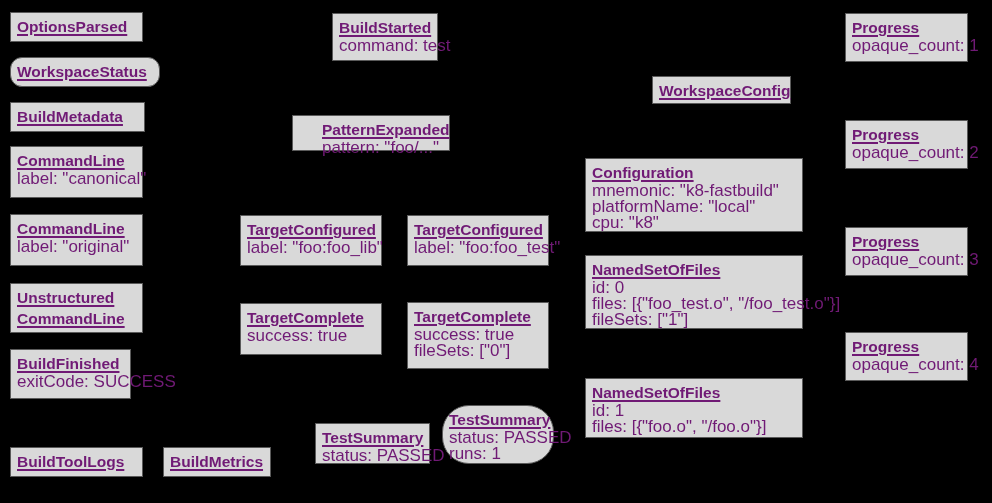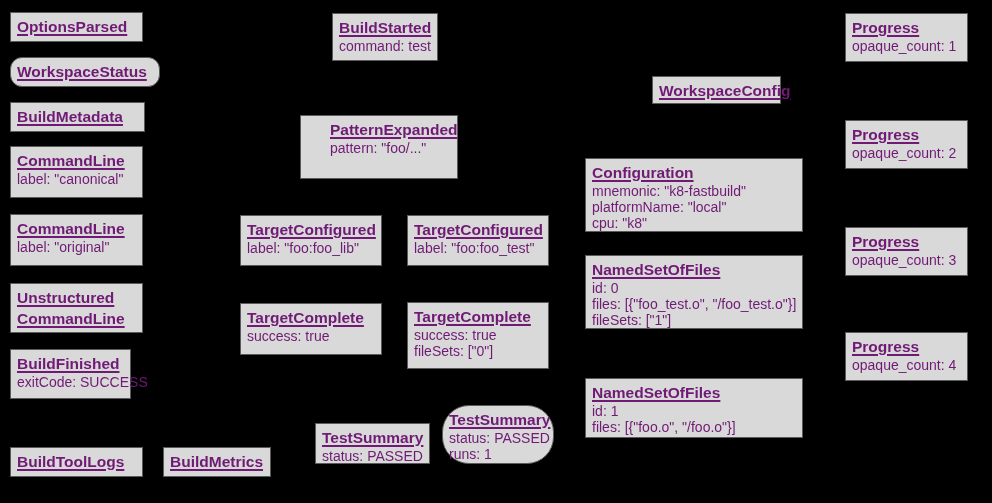"command: test" .node-line { font-size: 14px -> 17px }
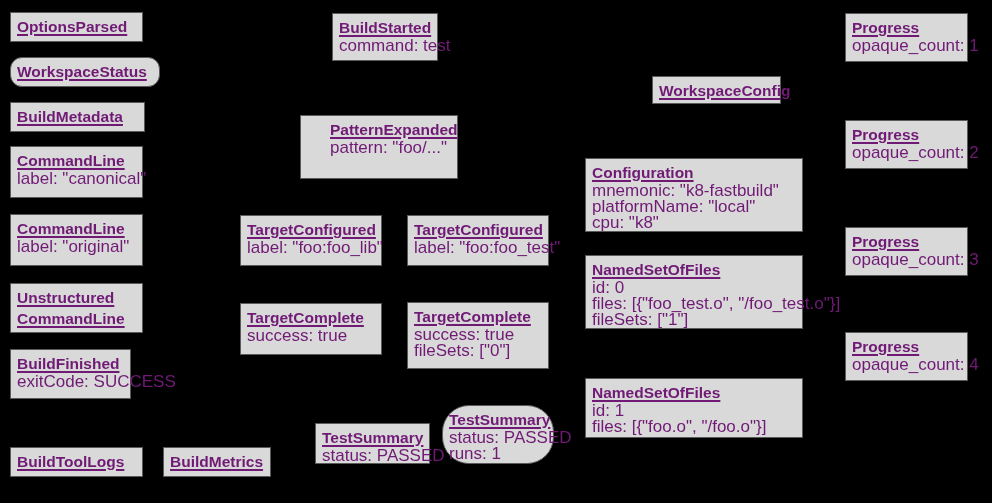"WorkspaceConfig" div.node { width: 129px -> 139px }
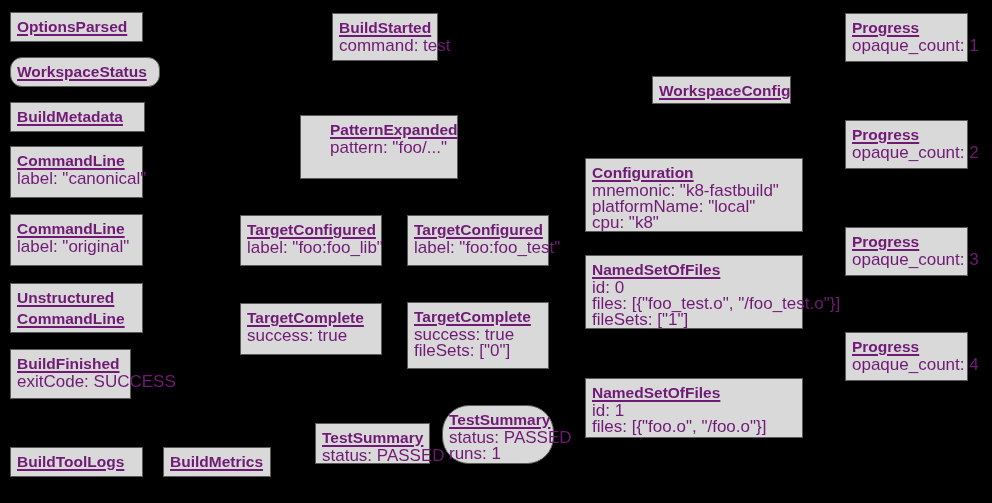"PatternExpanded" div.node { height: 64px -> 36px; left: 300px -> 292px }
